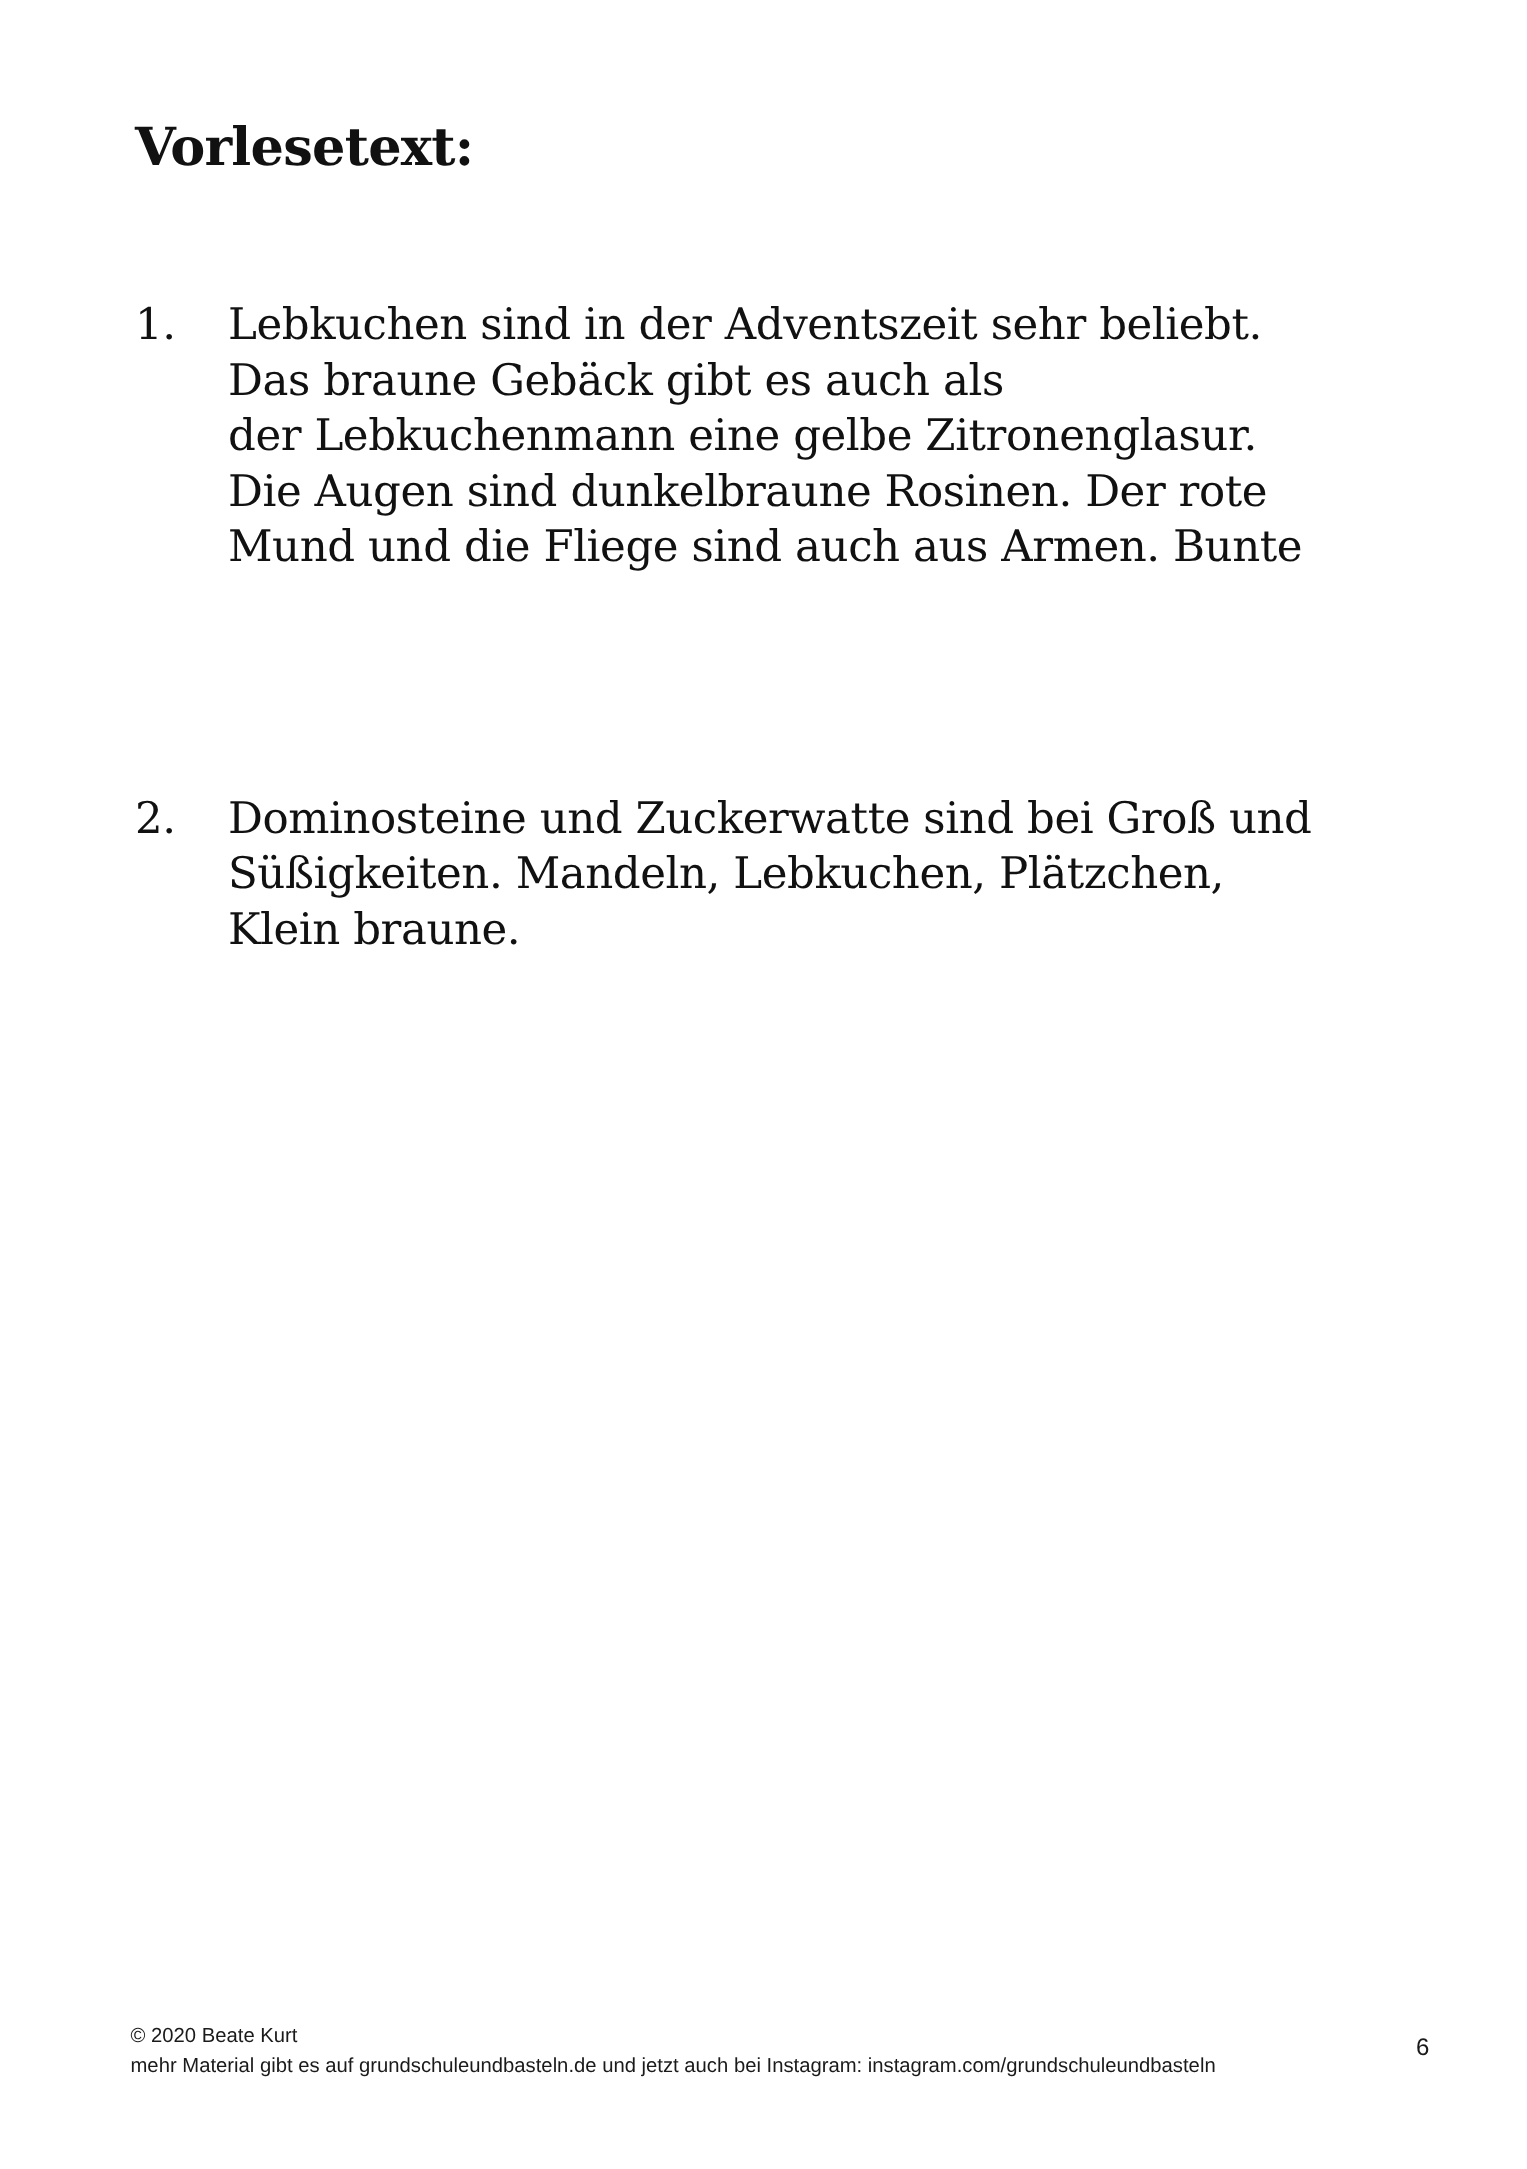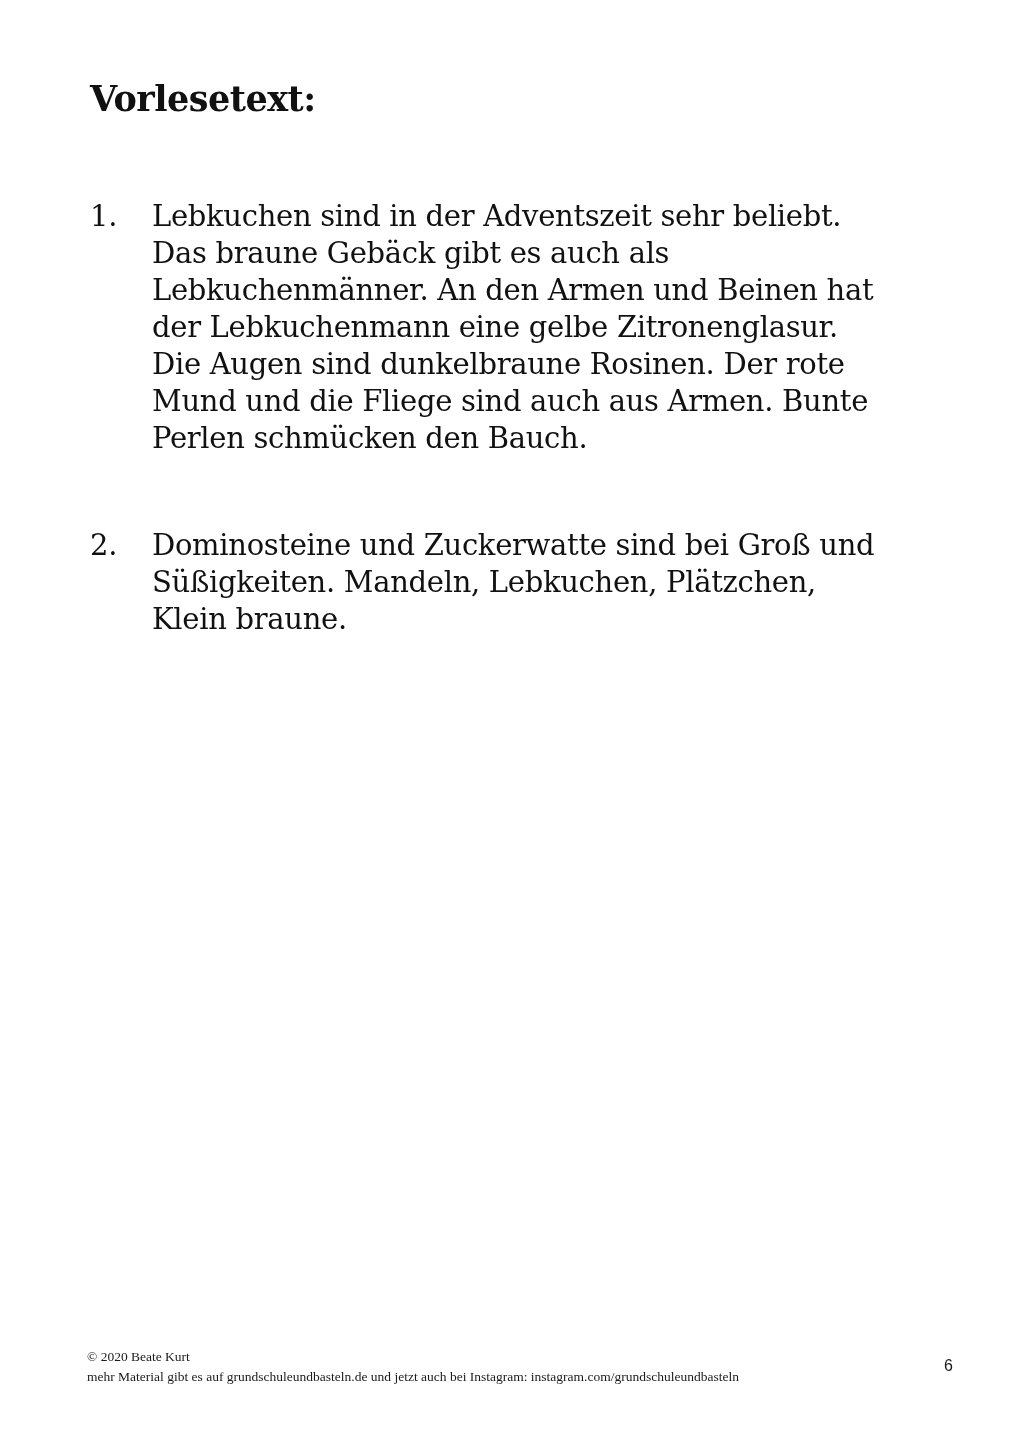"Lebkuchenmänner. An den Armen und" div { html: <div>Lebkuchenmänner. An den Armen und Beinen hat</div> -> none }
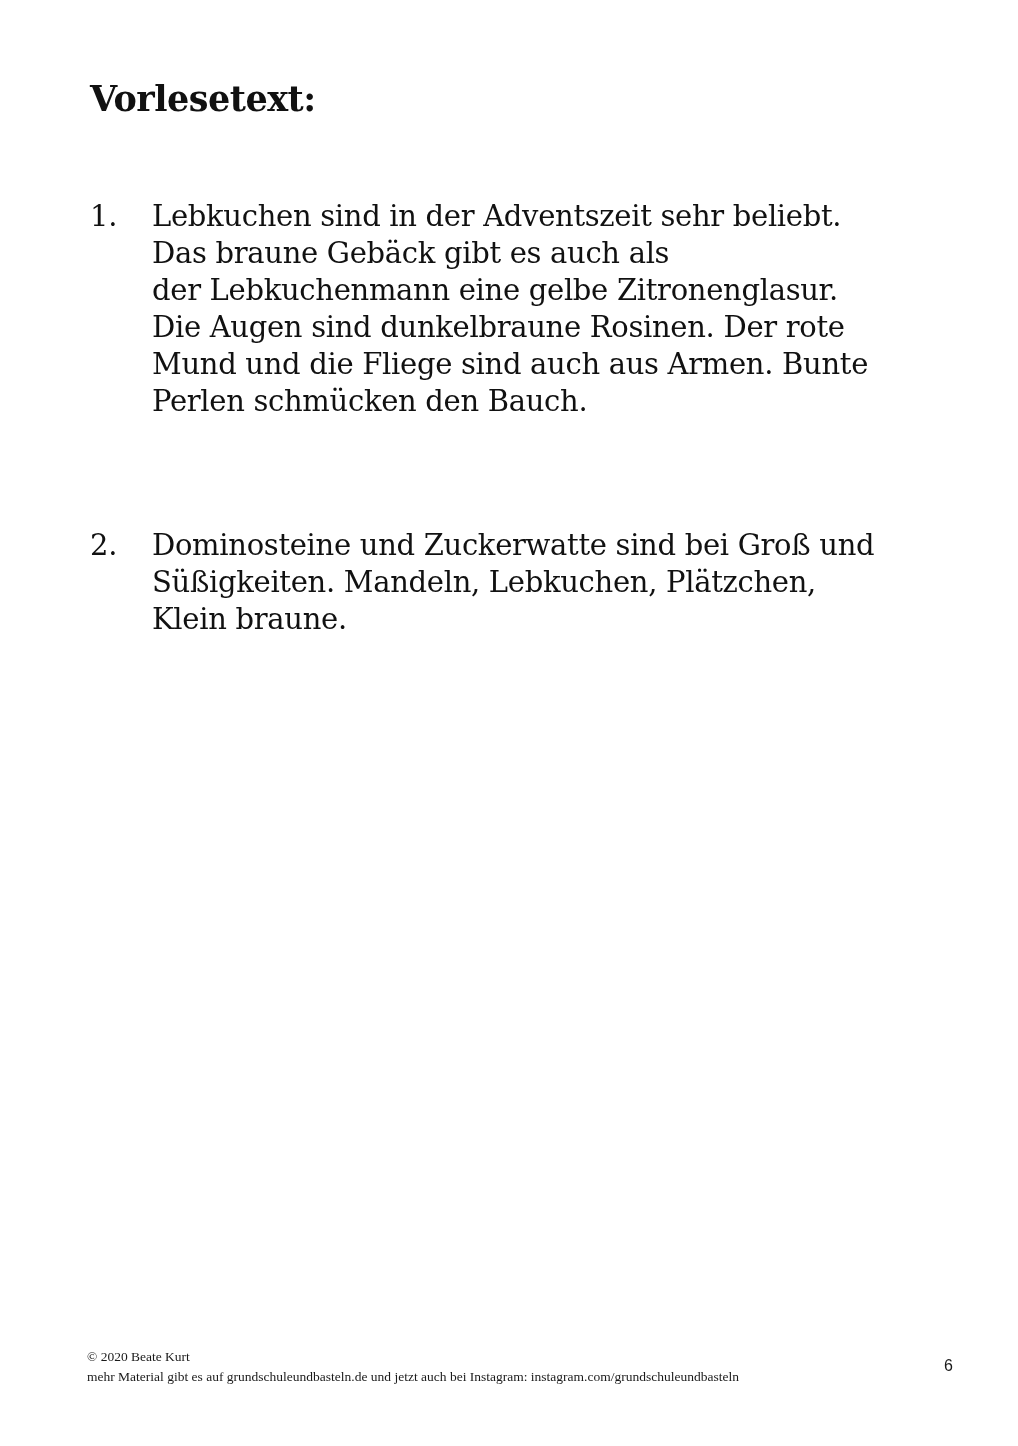"Perlen schmücken den Bauch." div { html: <div>Perlen schmücken den Bauch.</div> -> none }
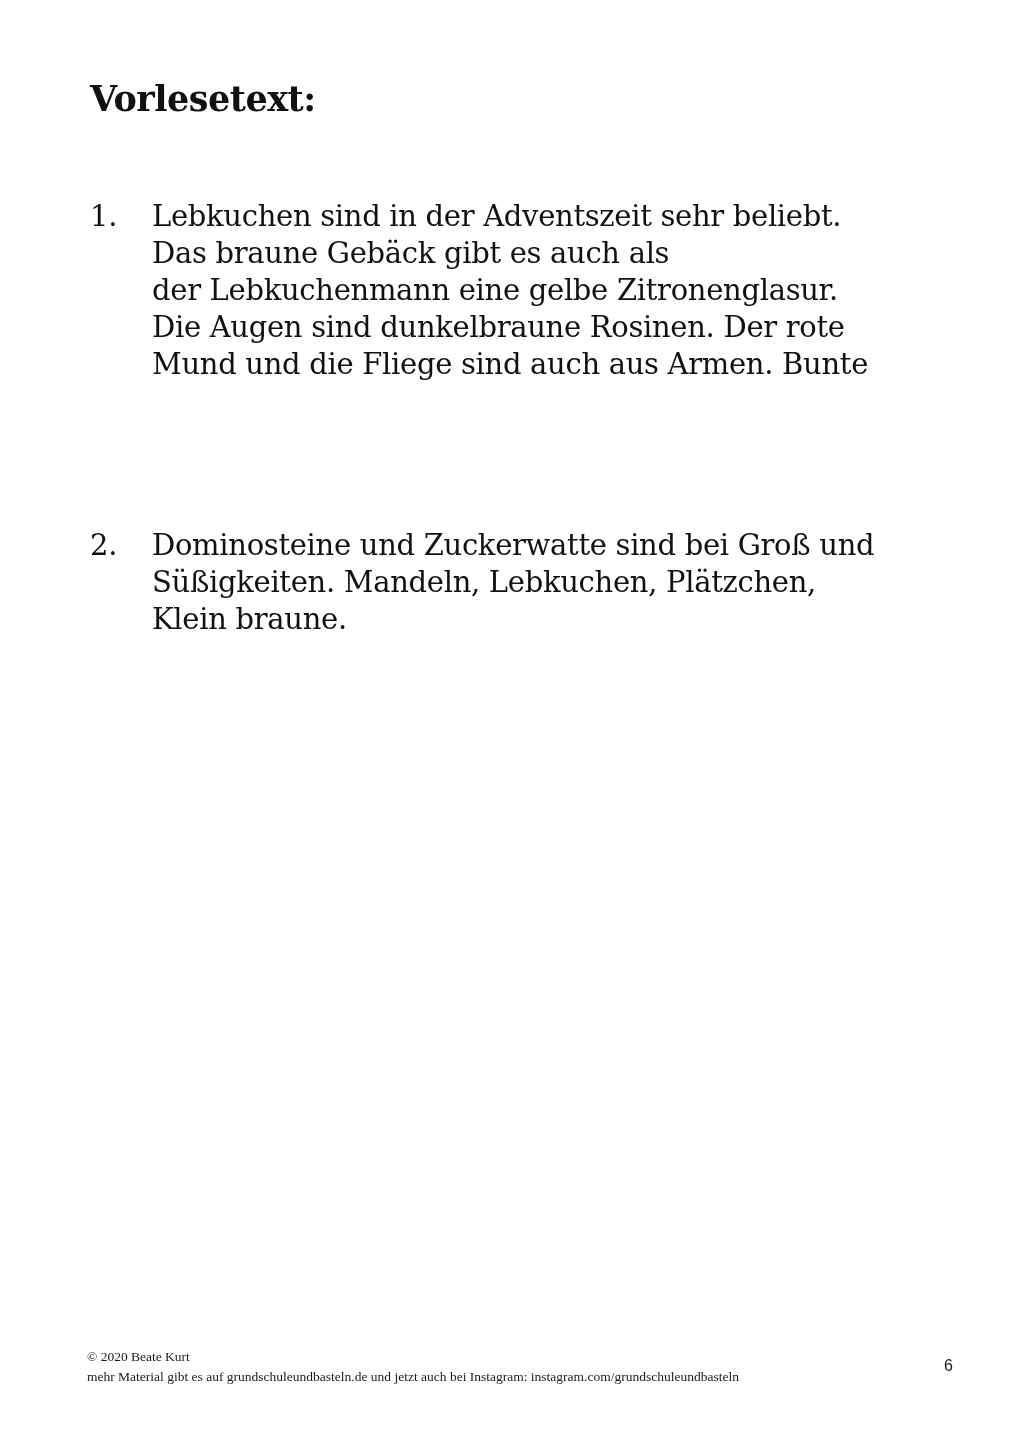"© 2020 Beate Kurt" .footer-block { font-family: Liberation Serif, serif -> Liberation Sans, sans-serif }
